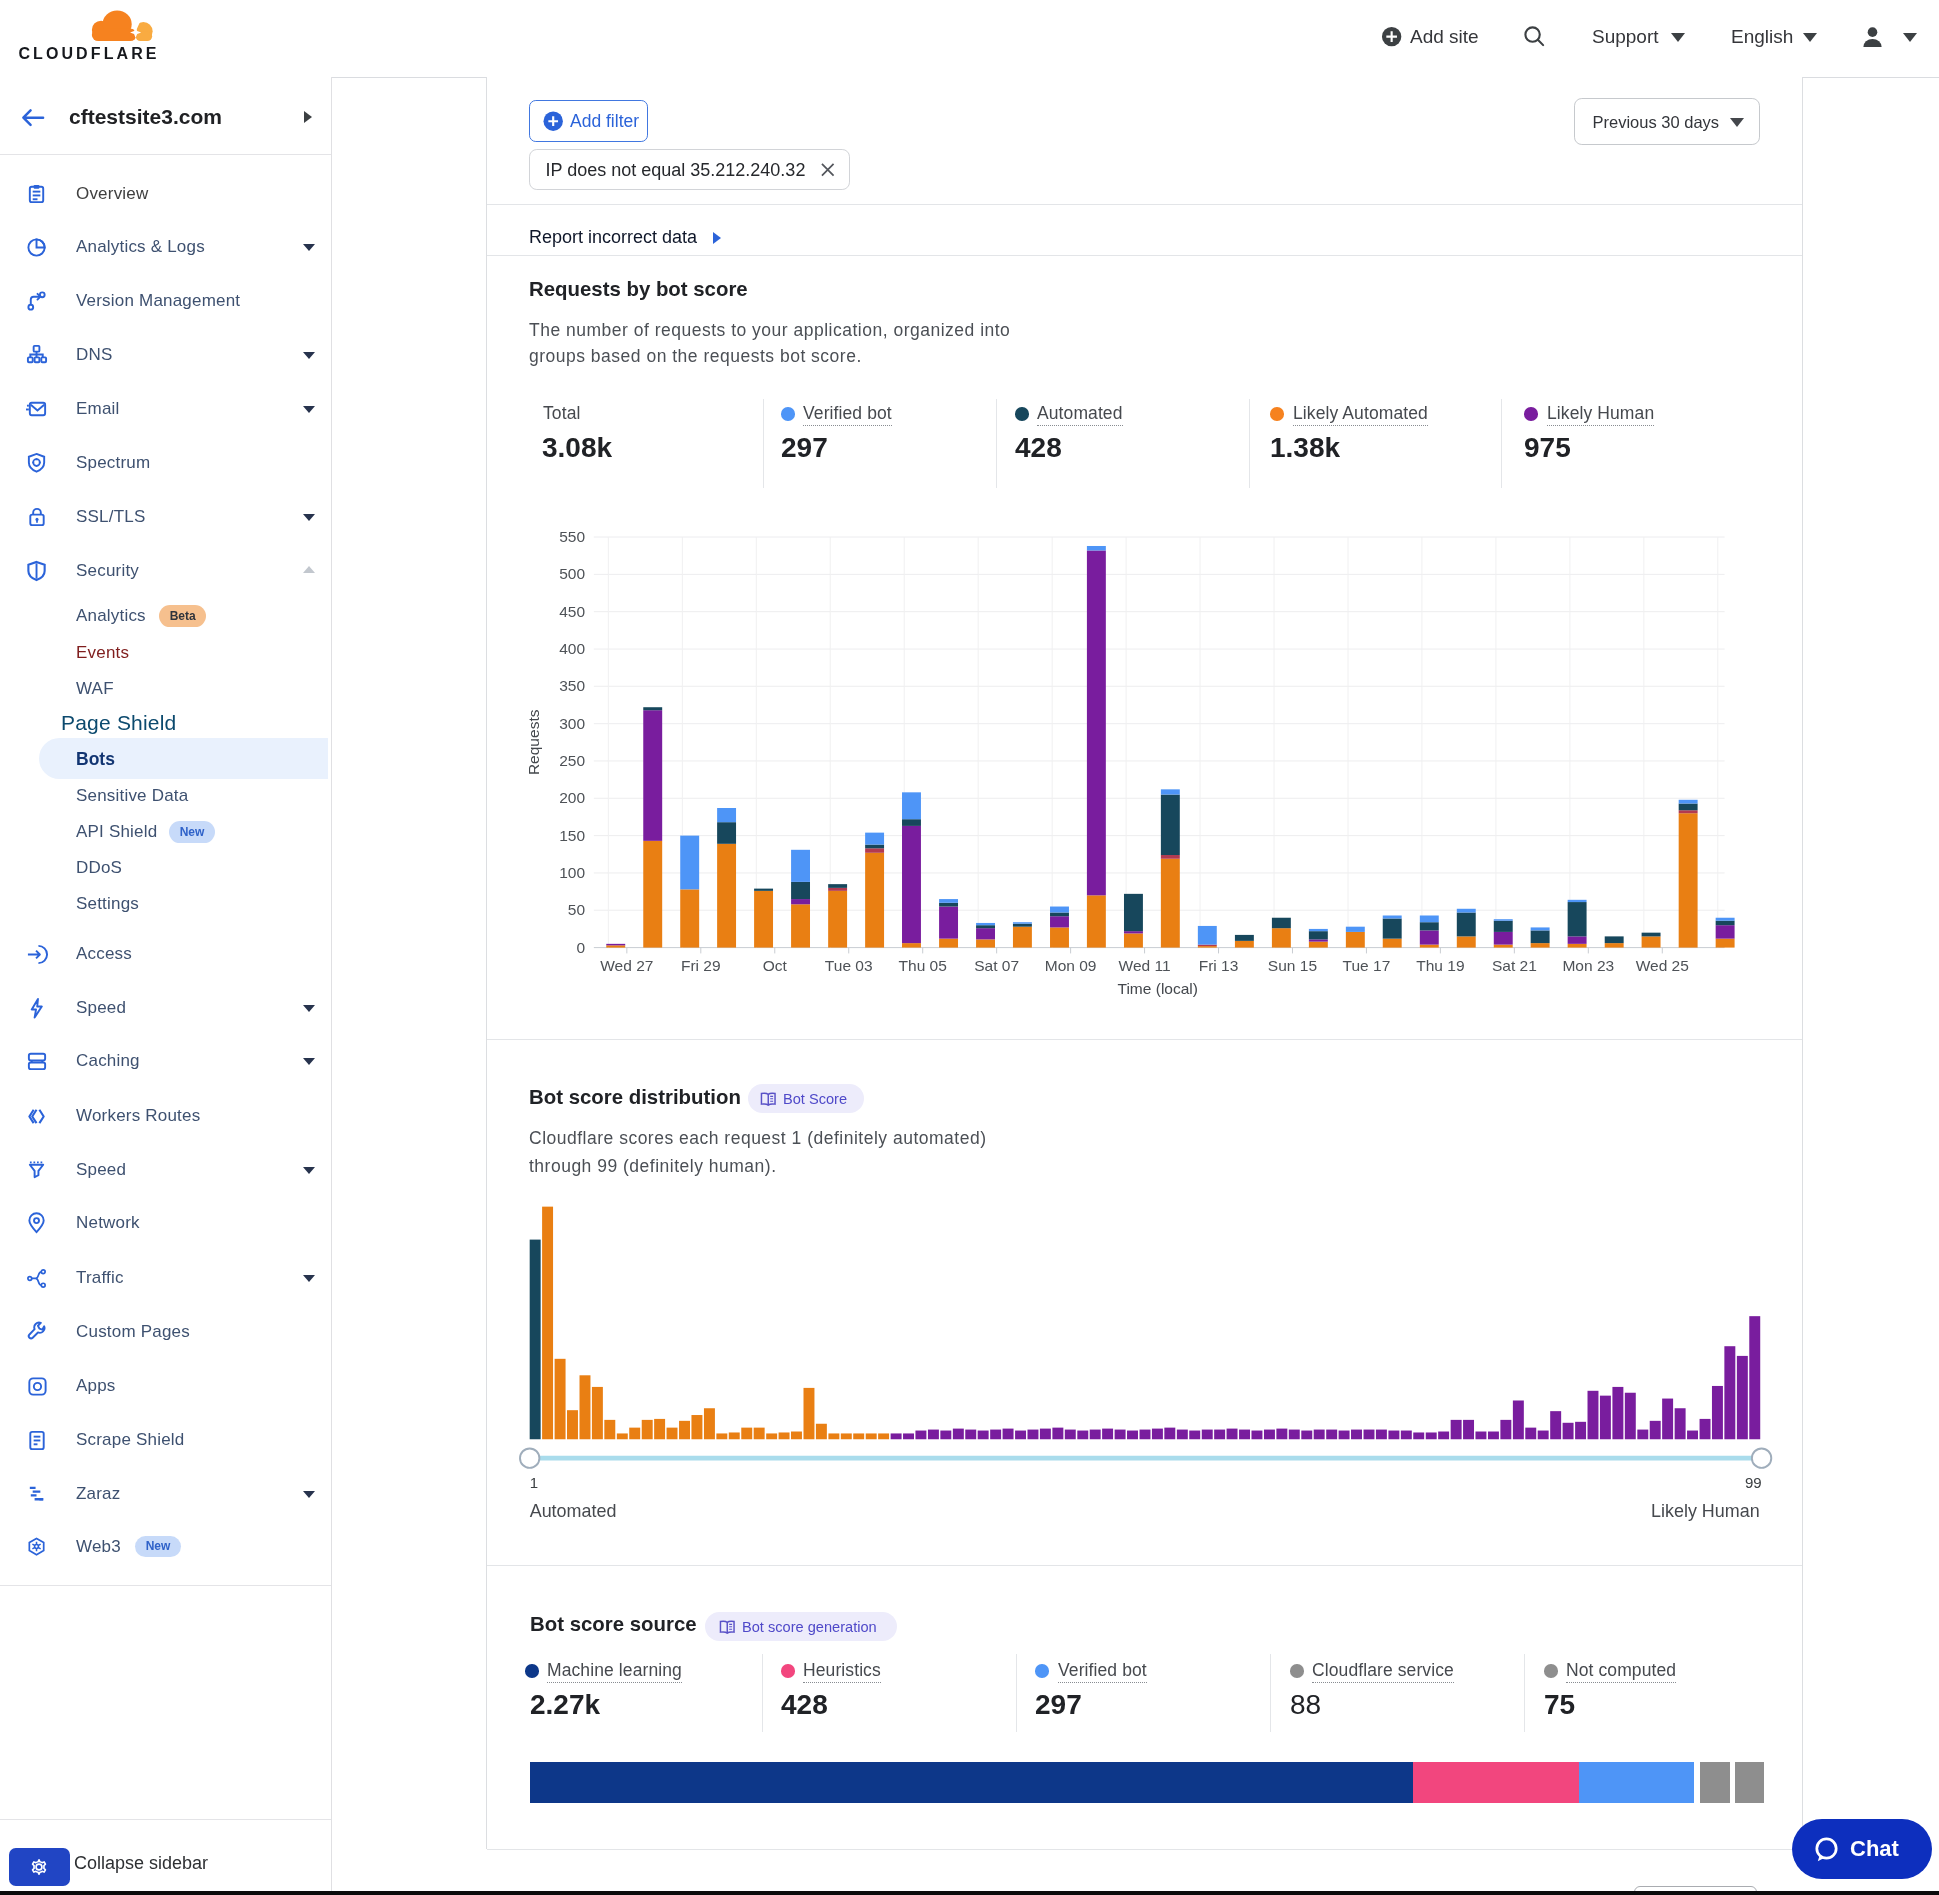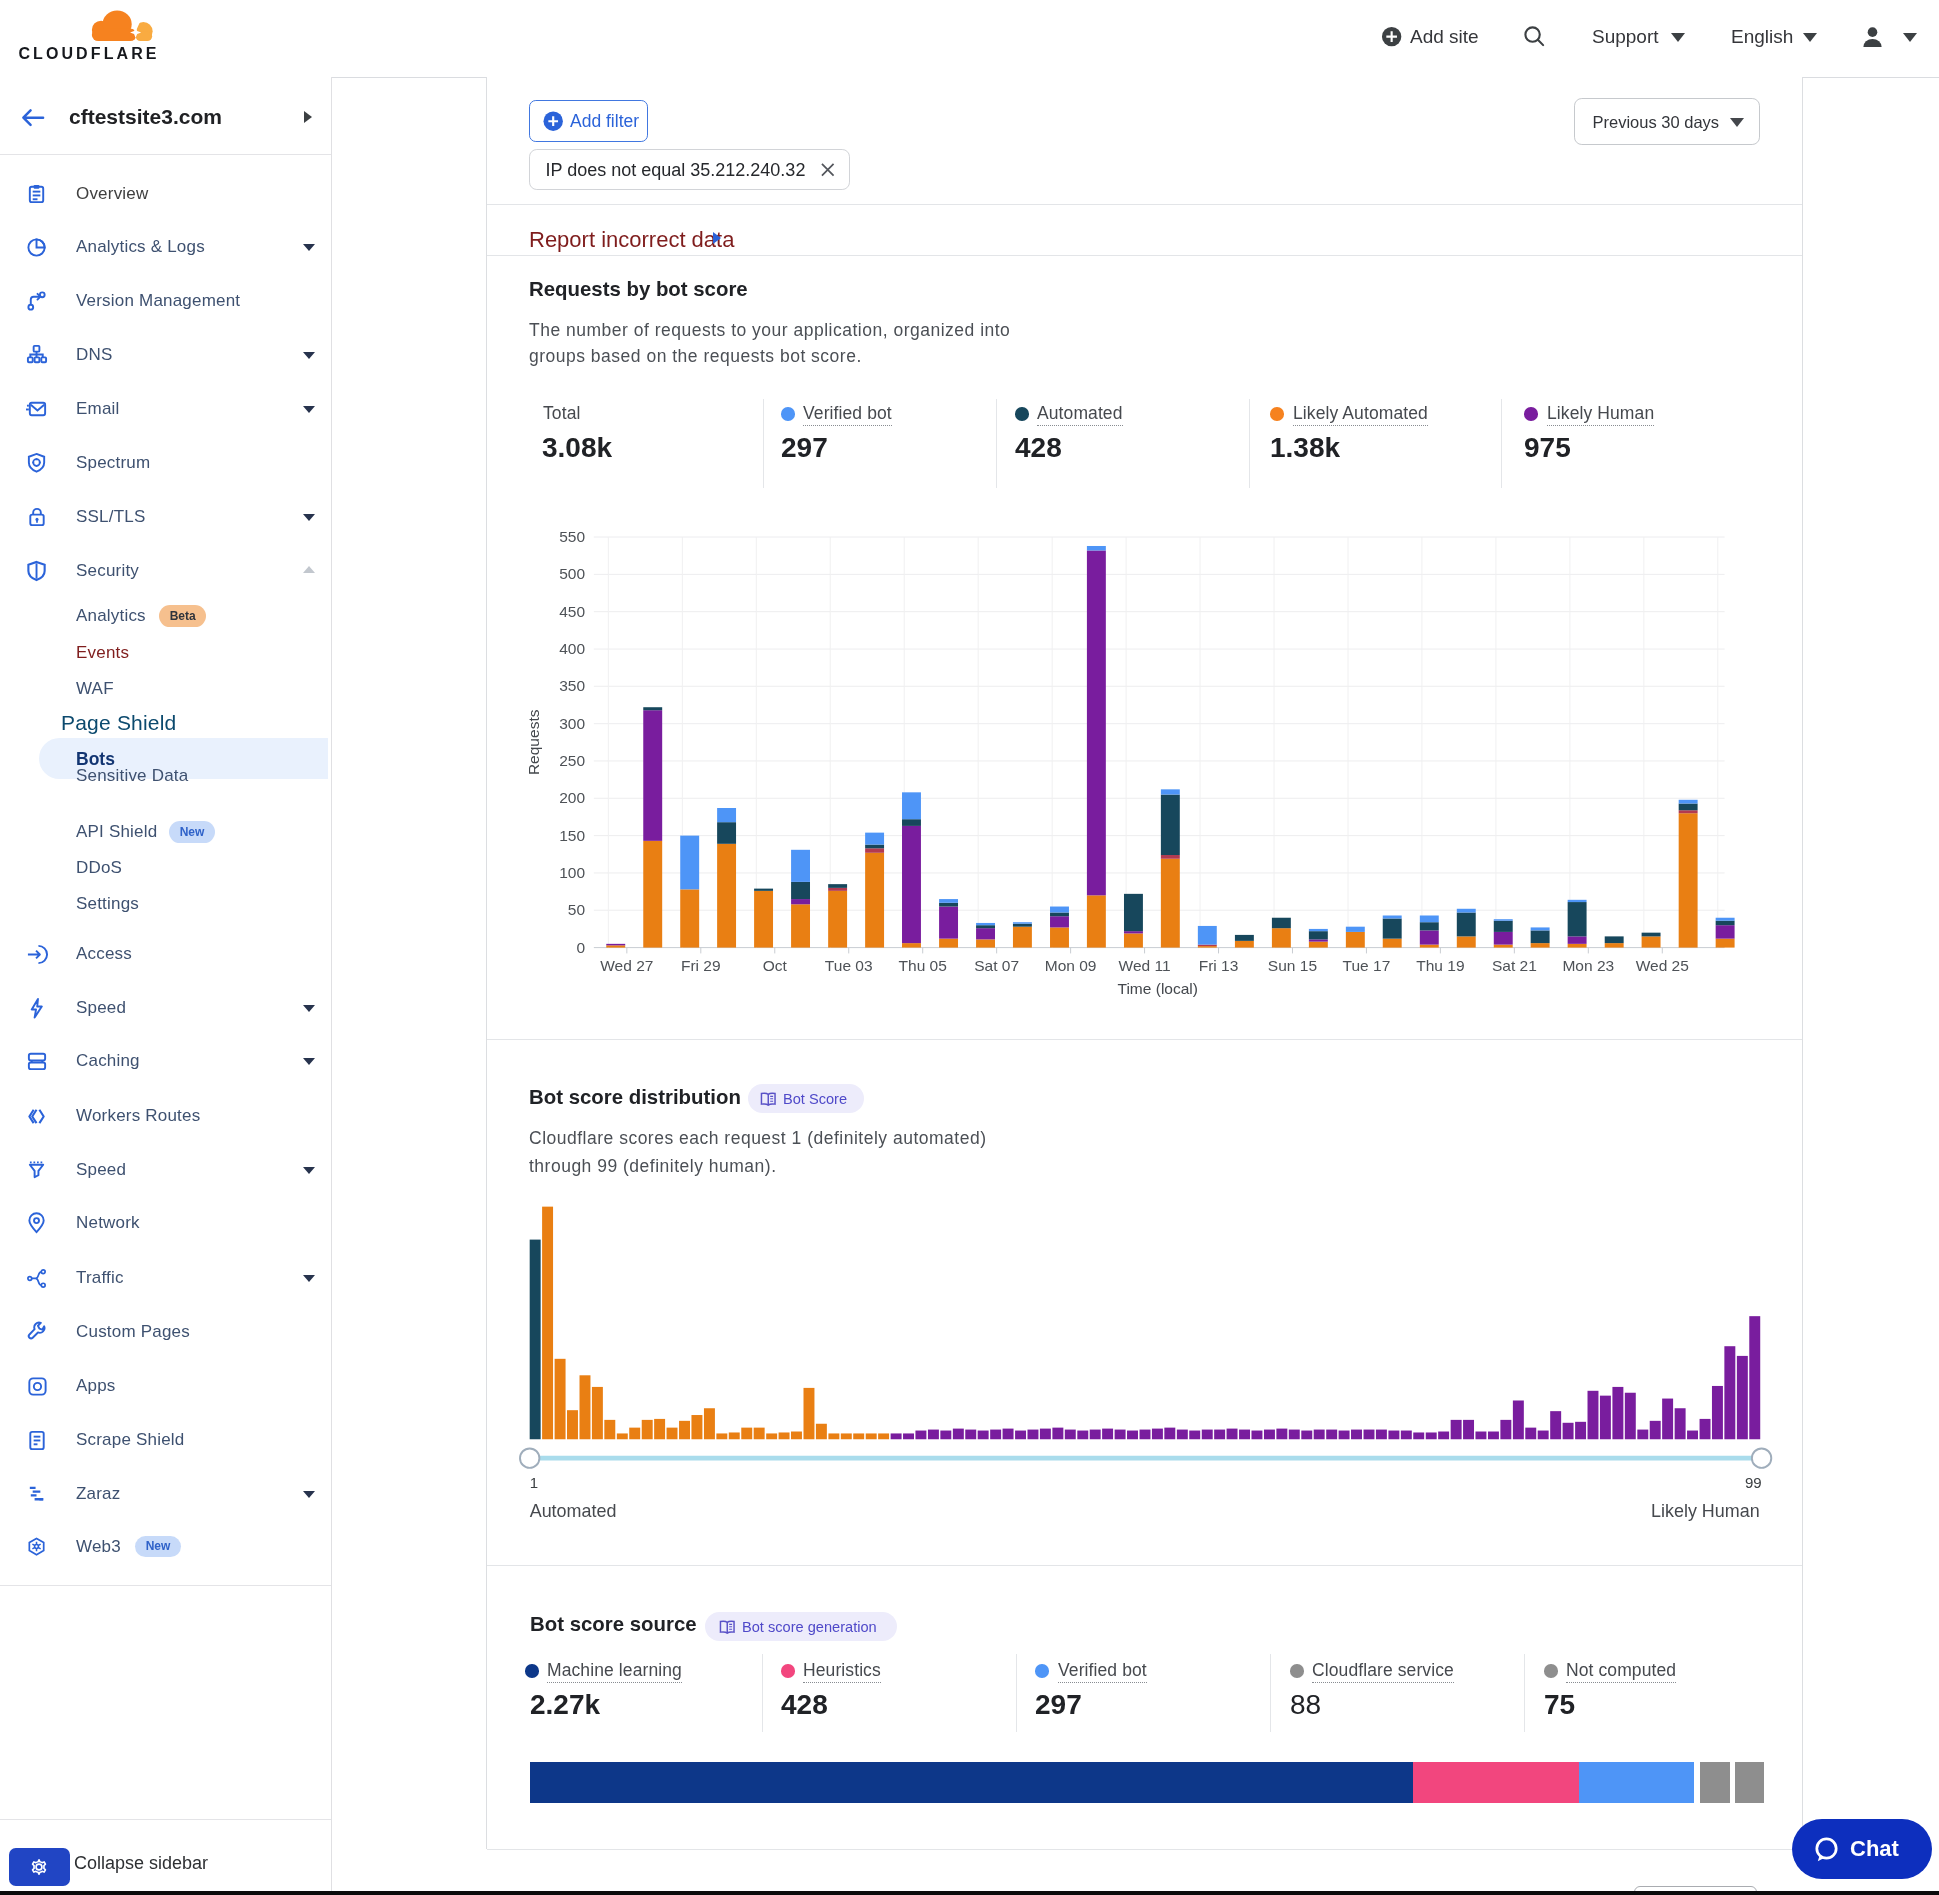"Report incorrect data" div { color: #7f1d1d -> #0f172a; font-size: 22px -> 18px }
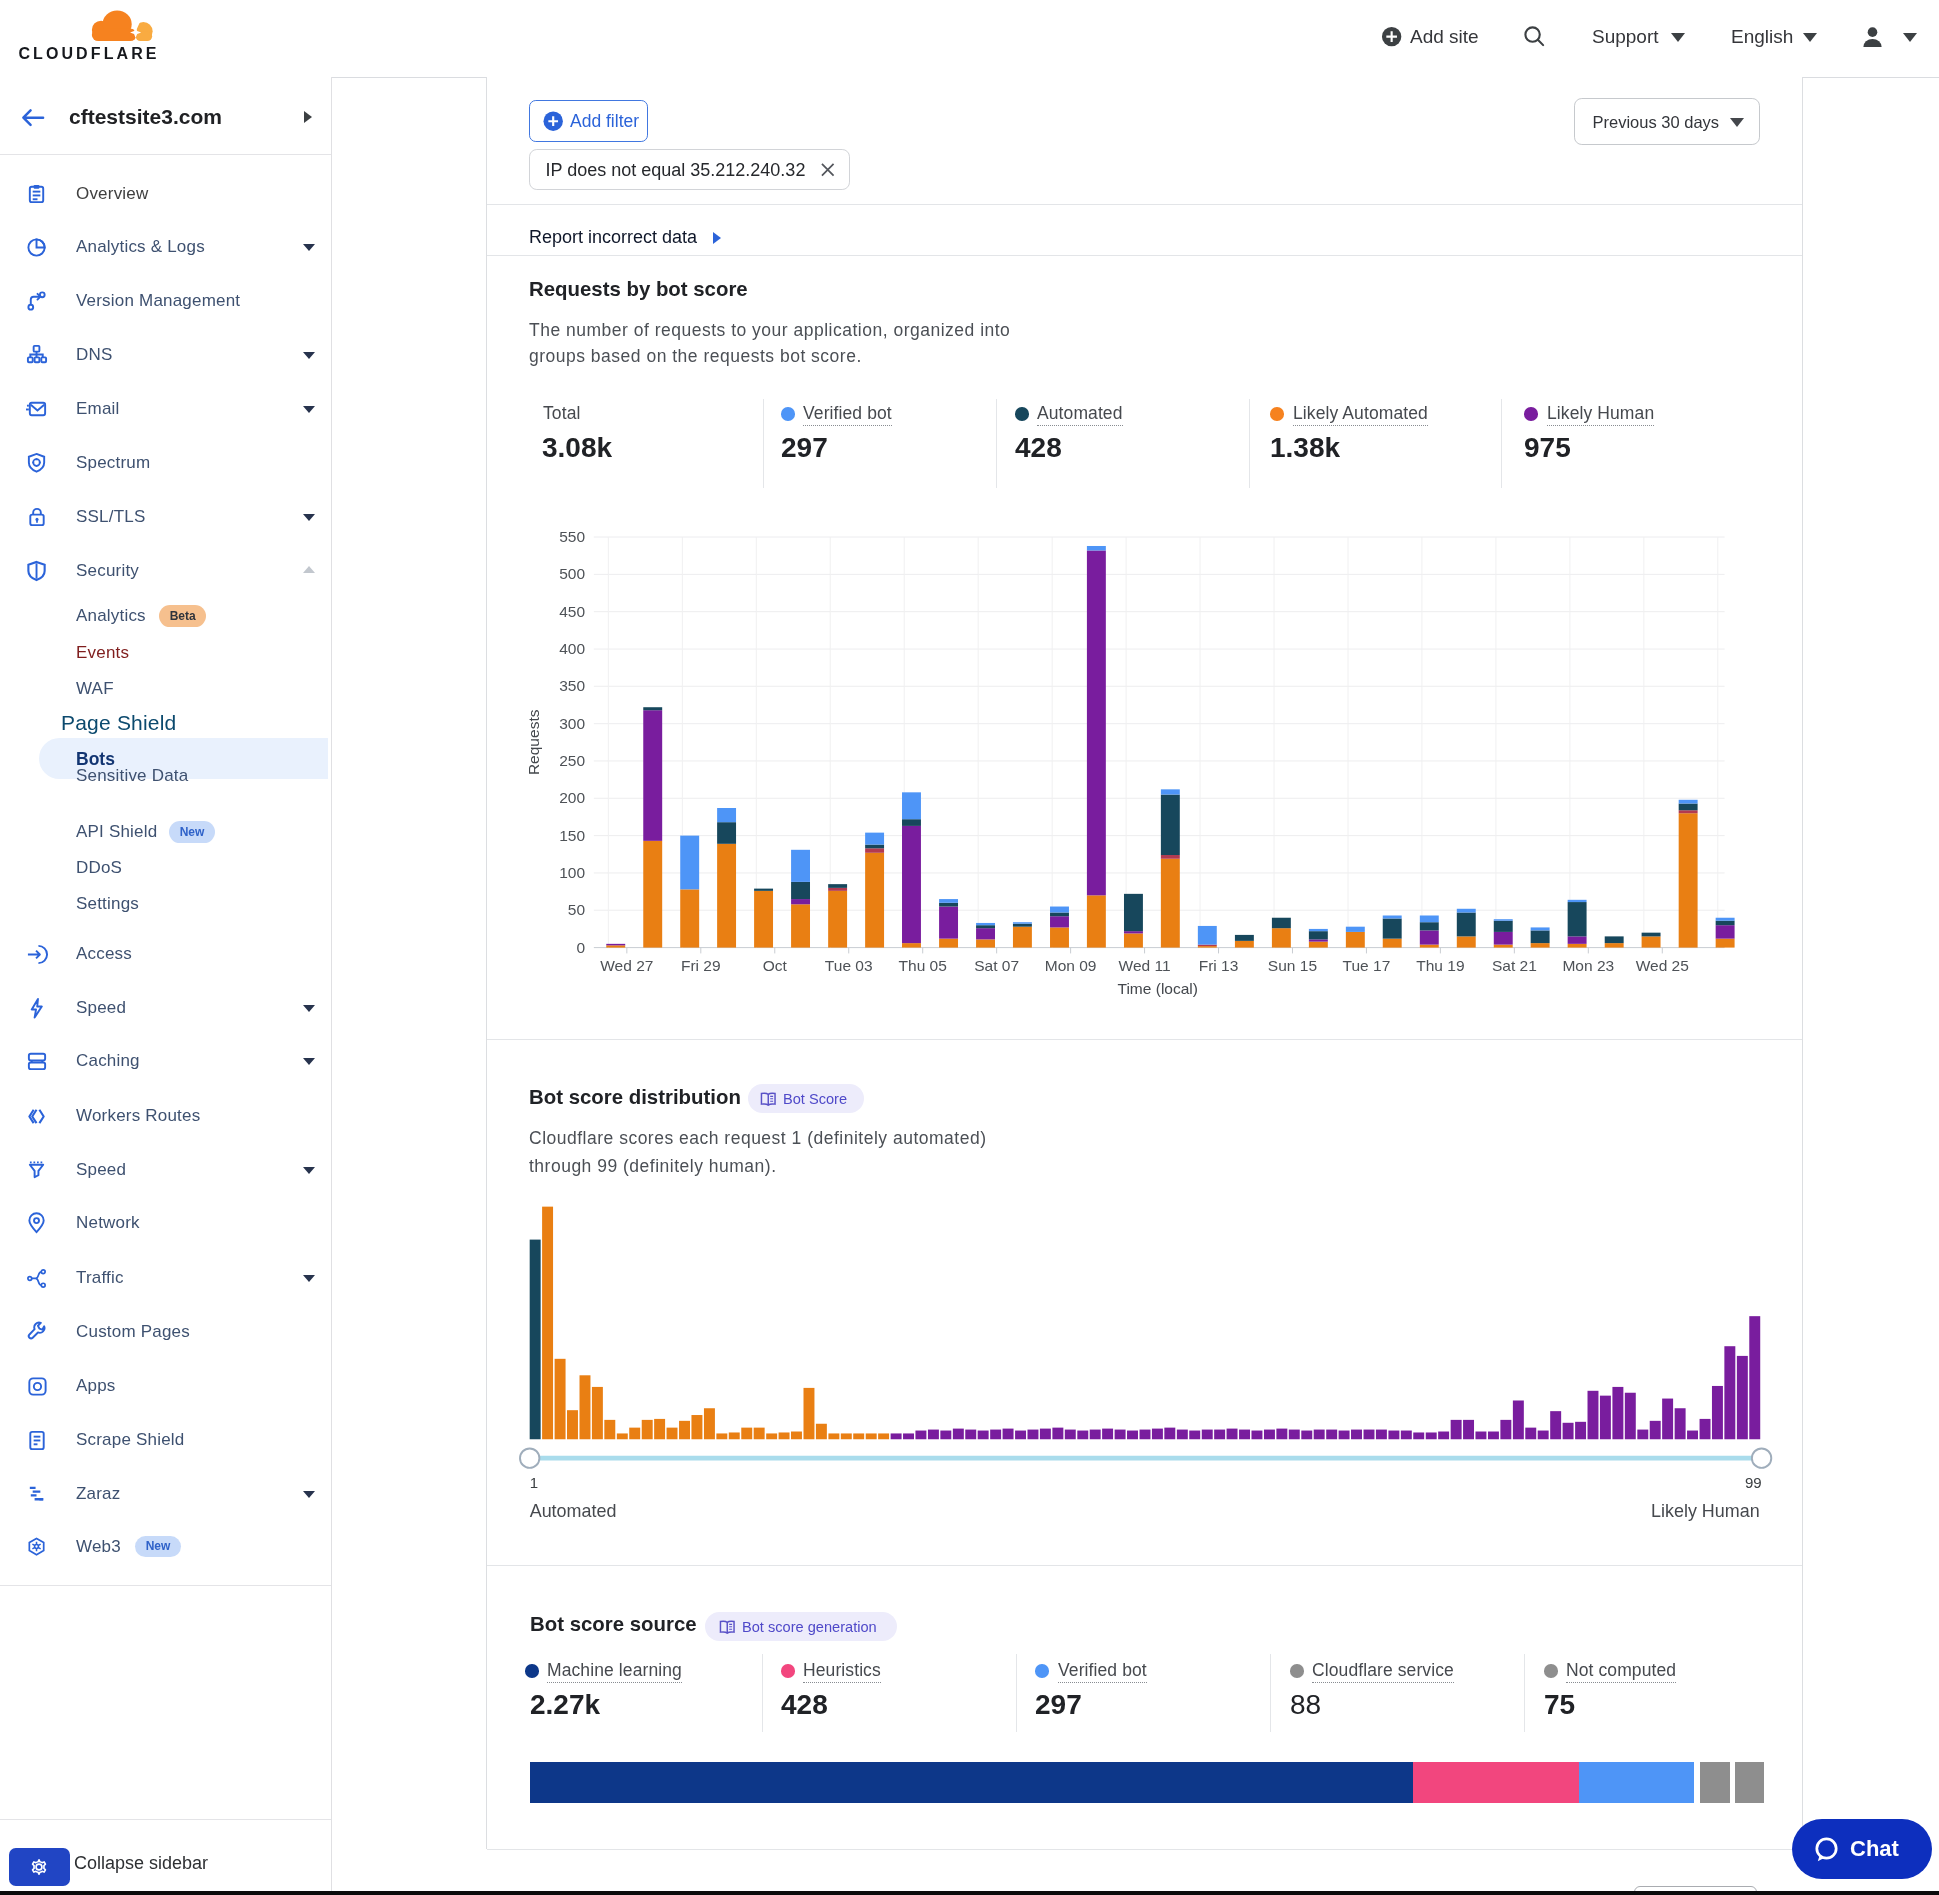"Sensitive Data" div { top: 758px -> 778px }
